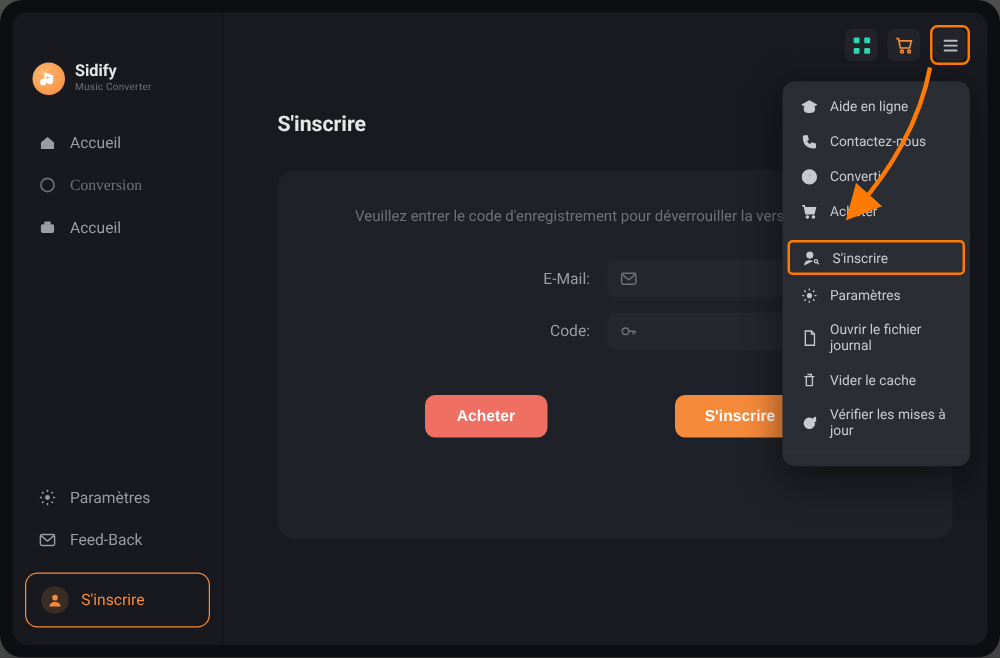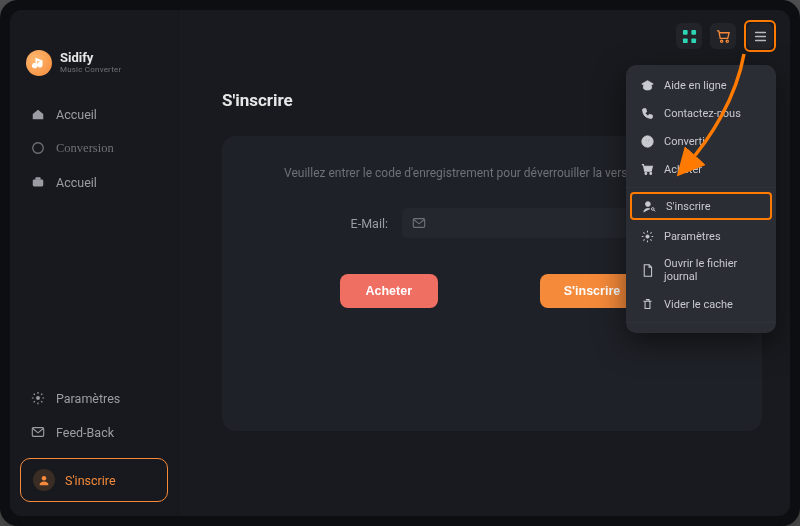"E-Mail:" .form { align-items: center -> flex-end }
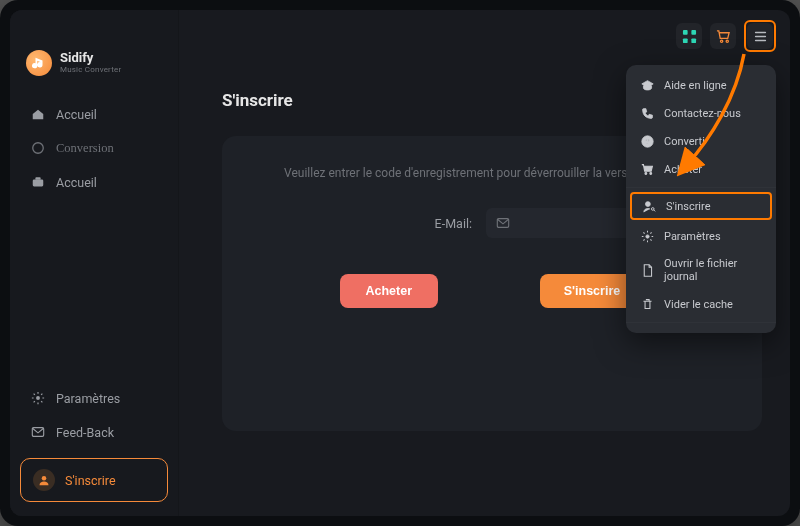"Code:" div.form-row { html: none -> <div> <div>Code:</div> <div> <svg> <circle></circle> <path></path> </svg> <input> </div> </div> }
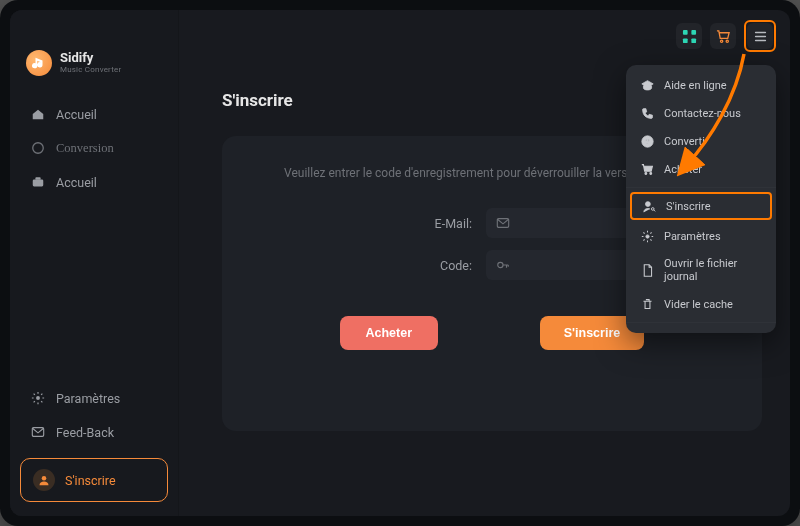"Vérifier les mises à jour" div.menu-item { html: none -> <div> <span> <svg> <path></path> </svg> </span> <span>Vérifier les mises à jour</span> </div> }
